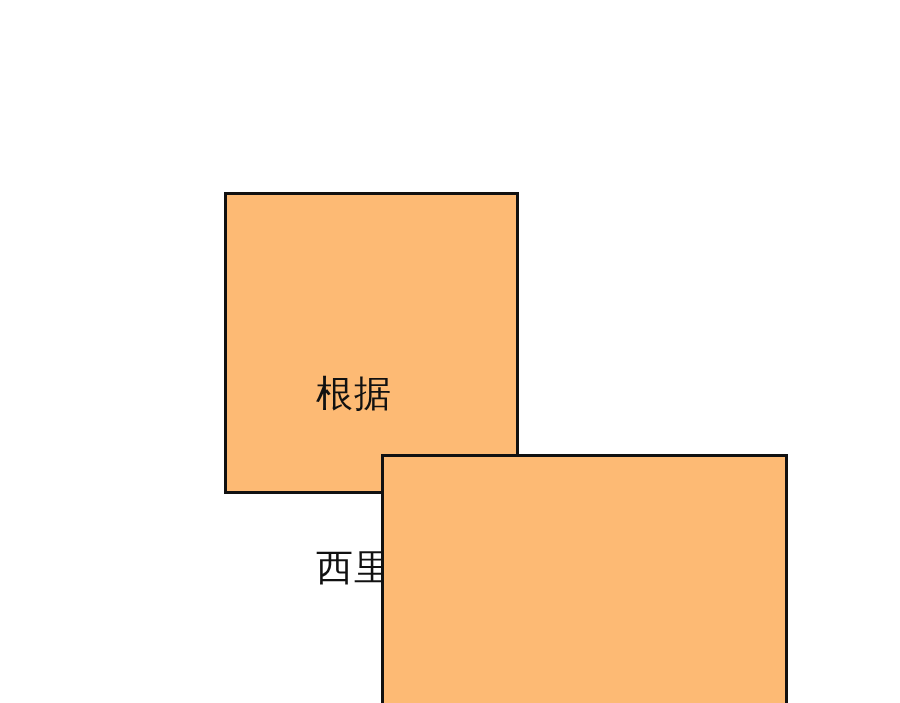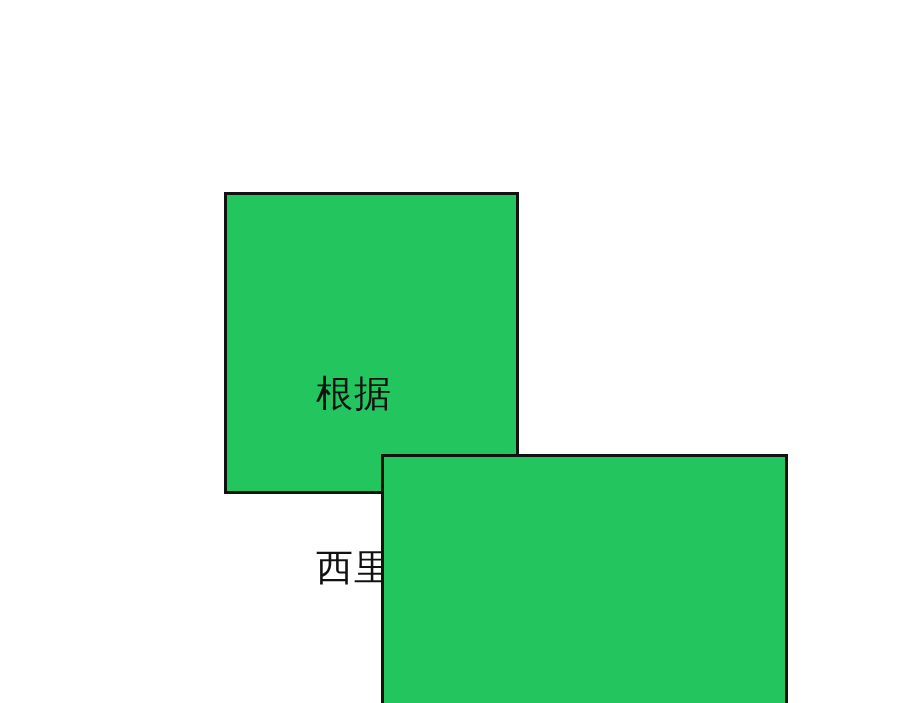"根据" .panel { background: #22c55e -> #fdba74 }
